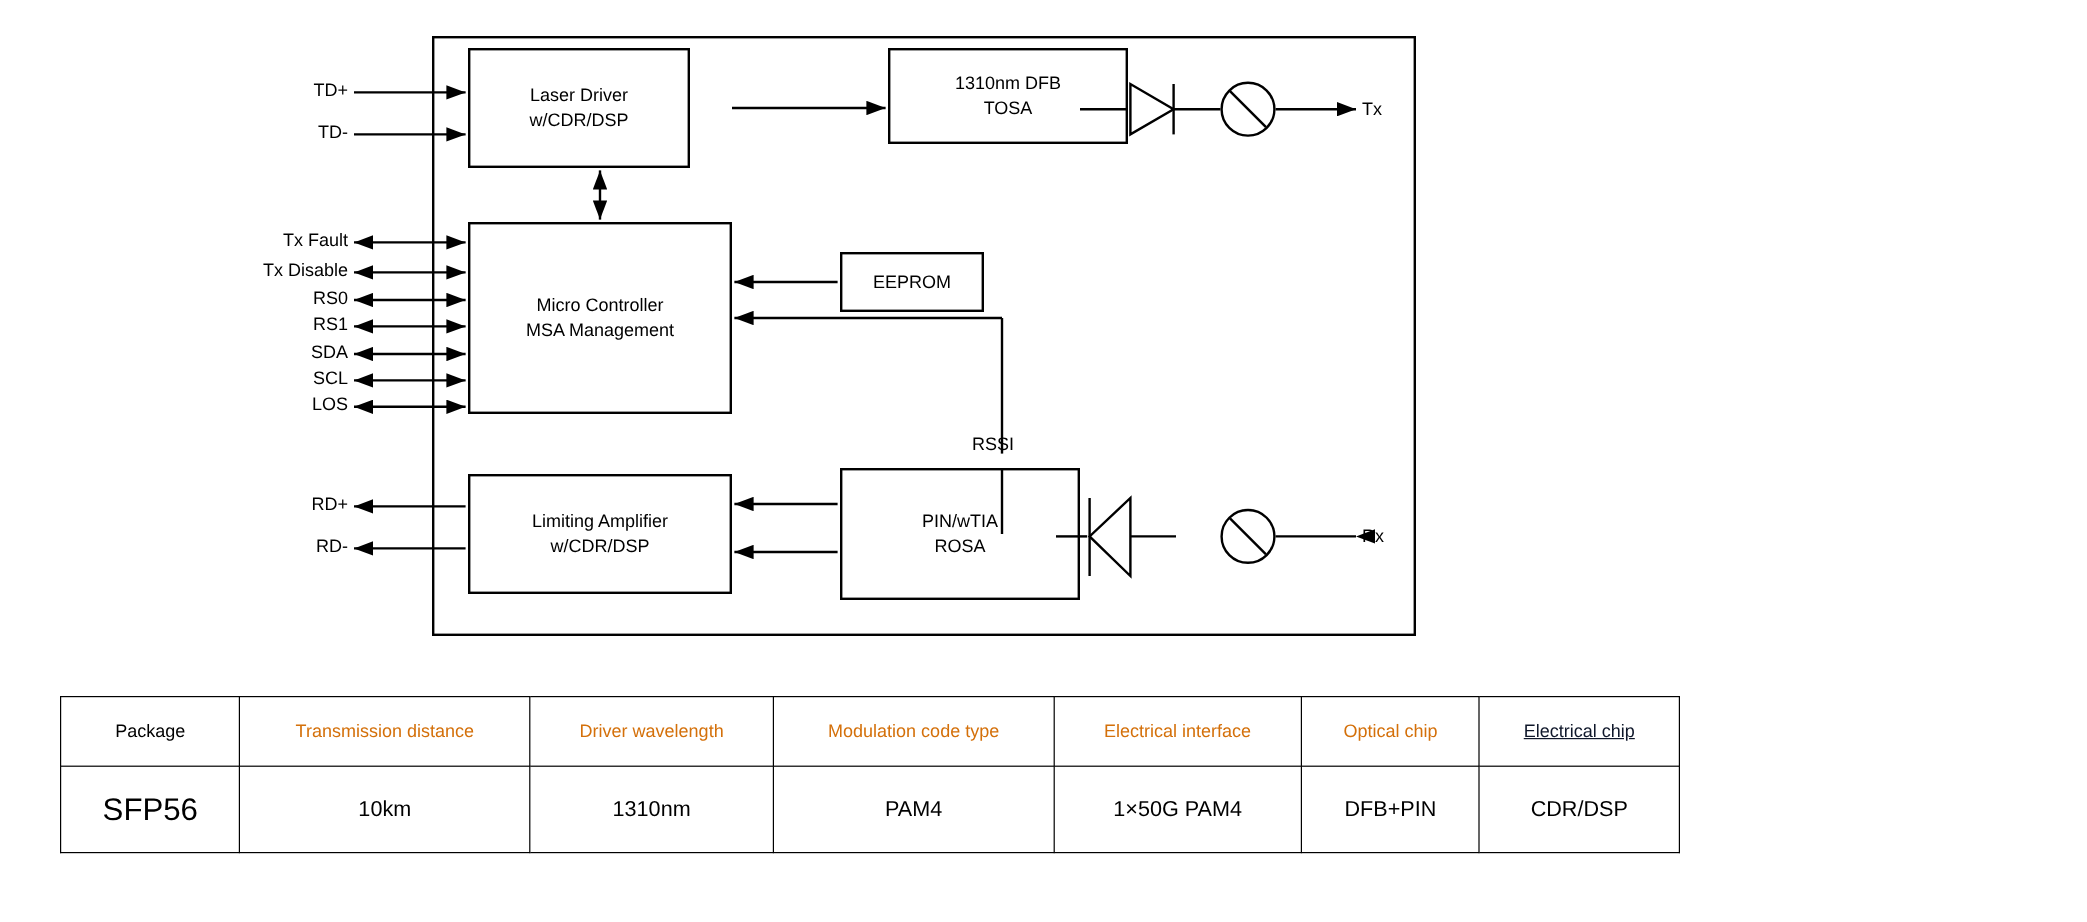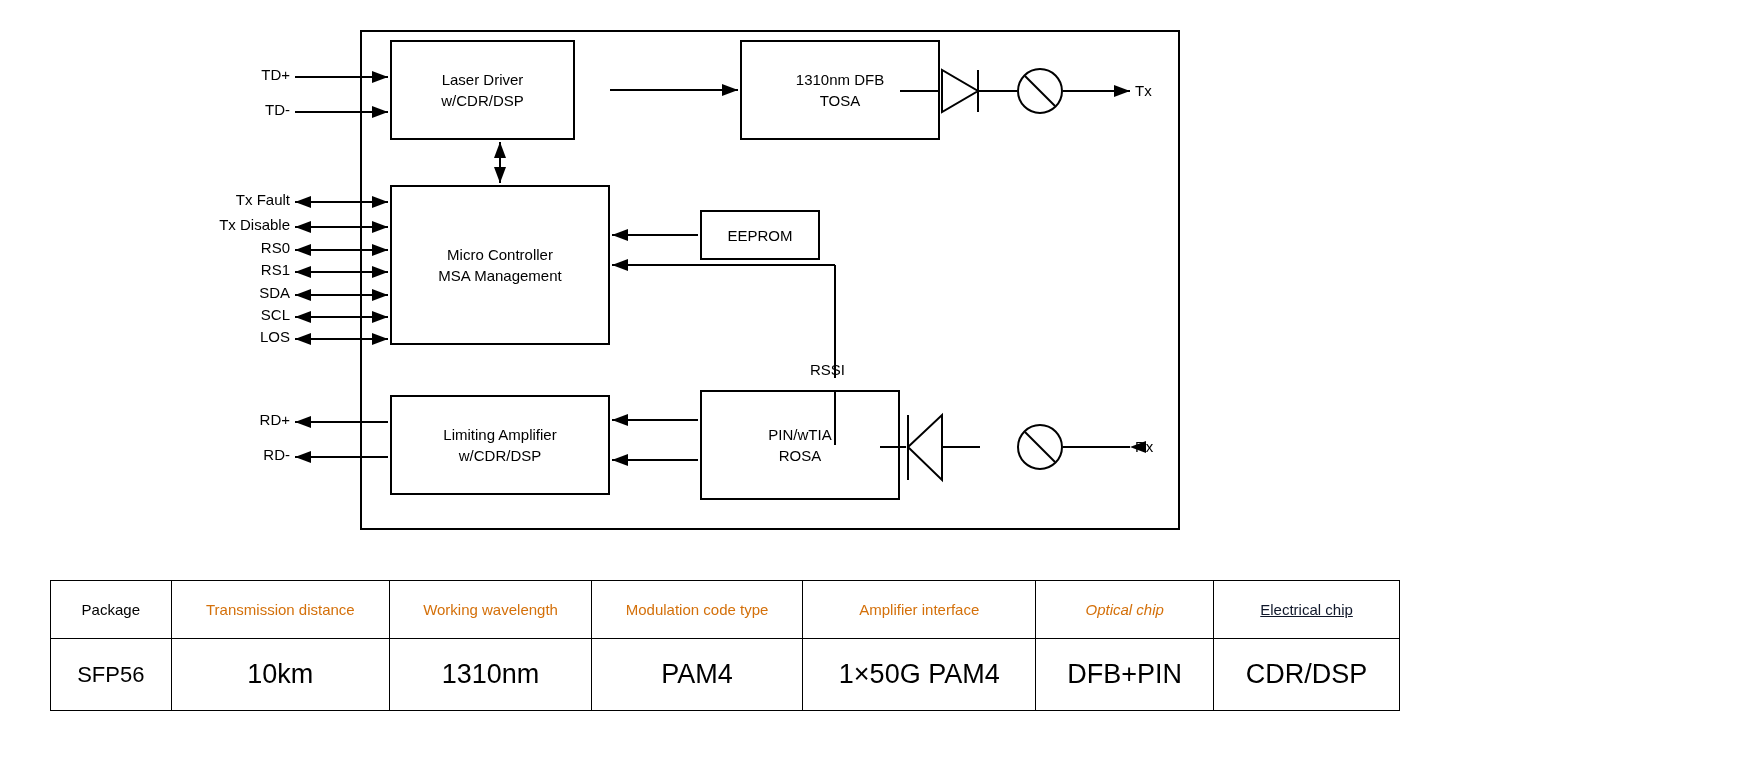"1310nm DFB" div.tosa-box { height: 100px -> 80px }
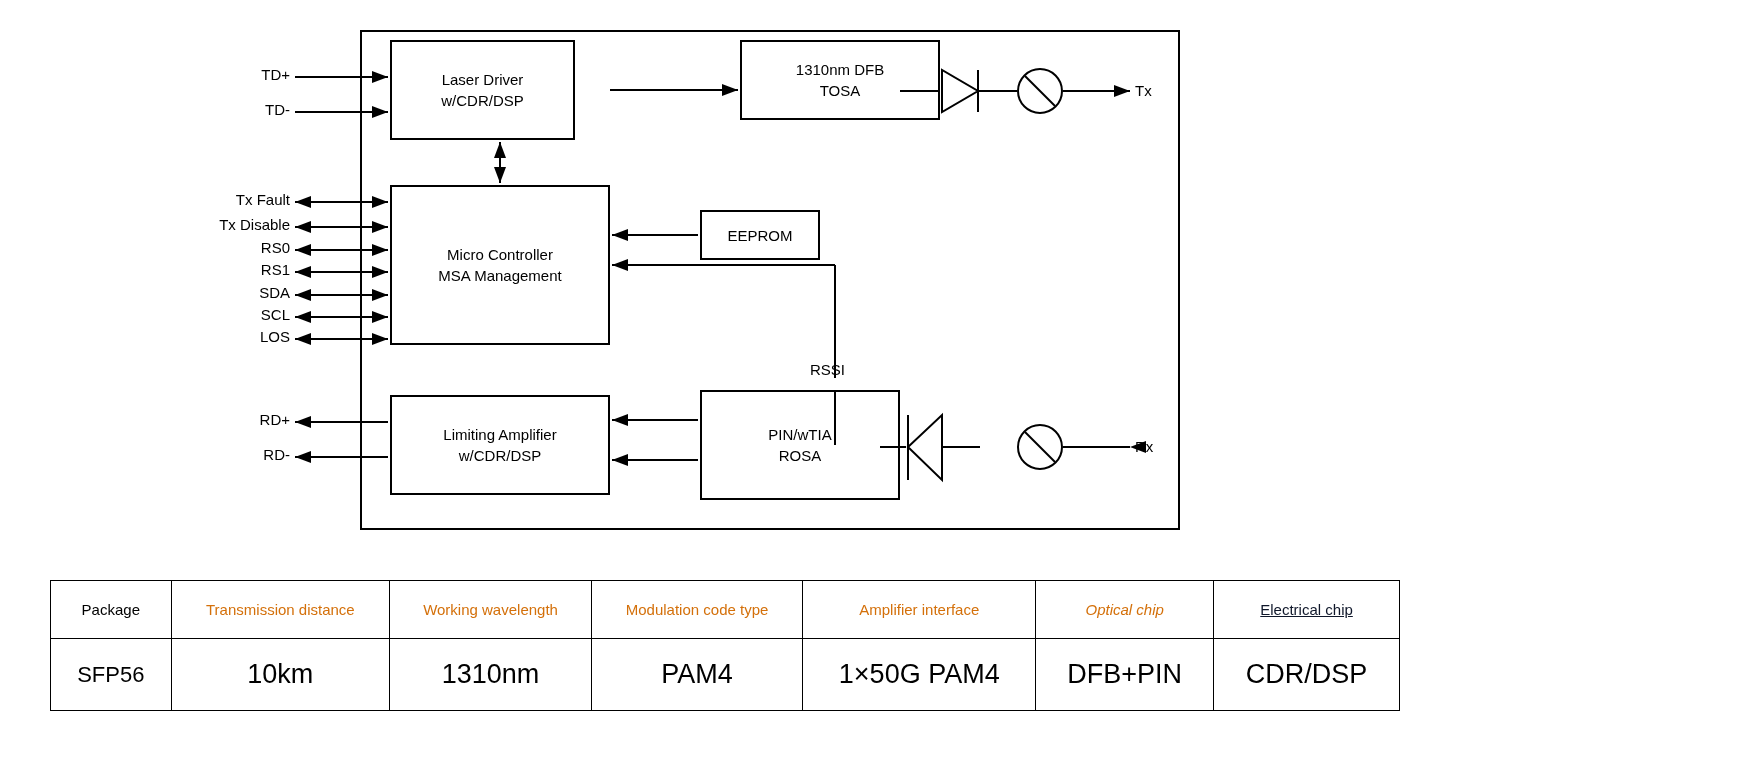"Working wavelength" th { text: Working -> Driver }
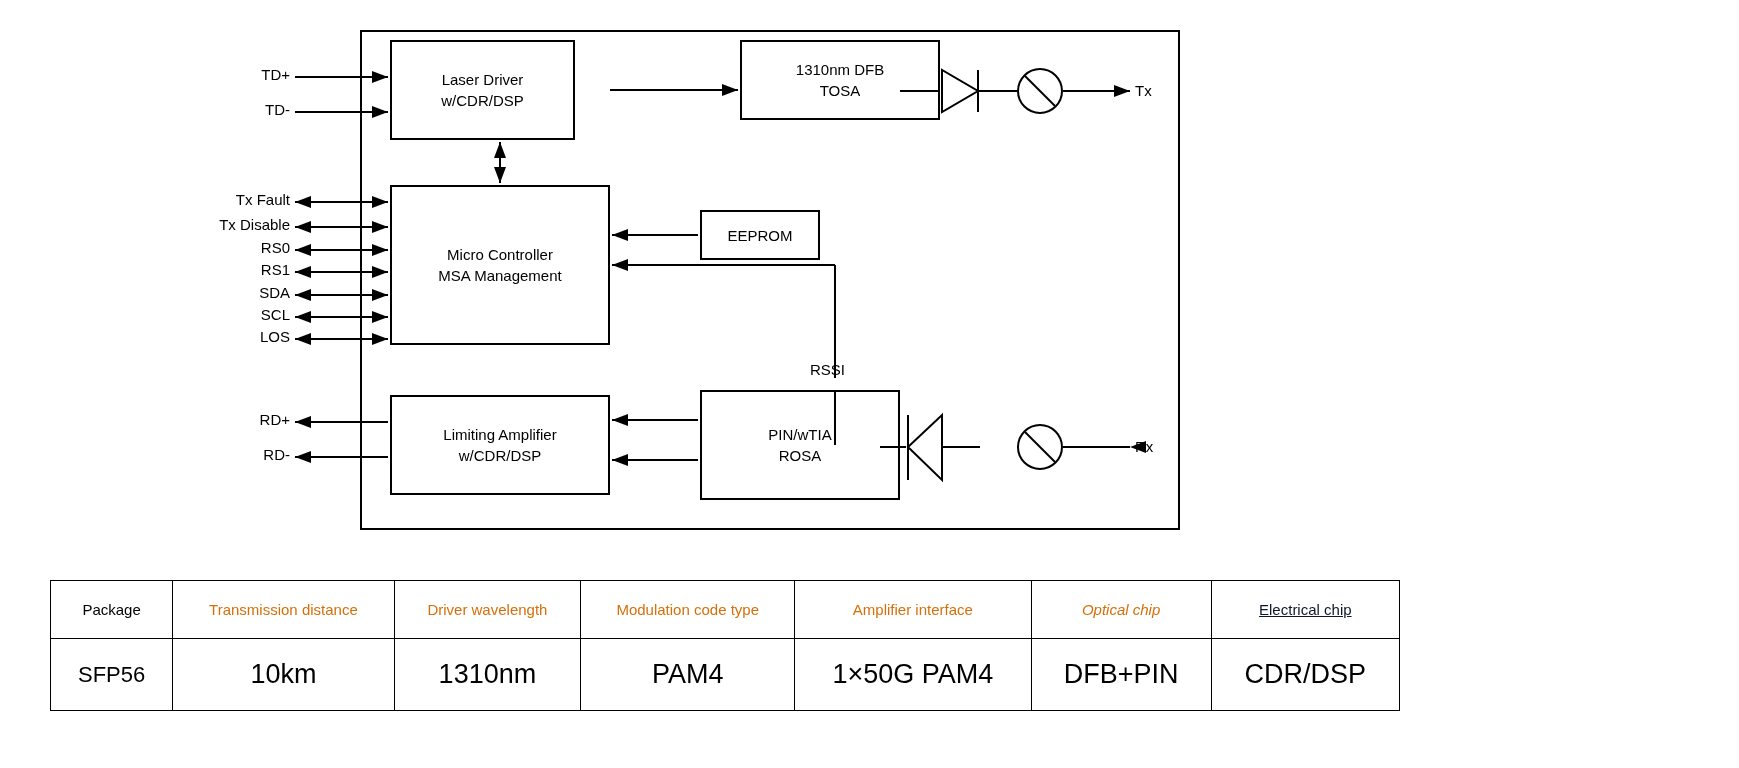"Amplifier interface" th { text: Amplifier -> Electrical }
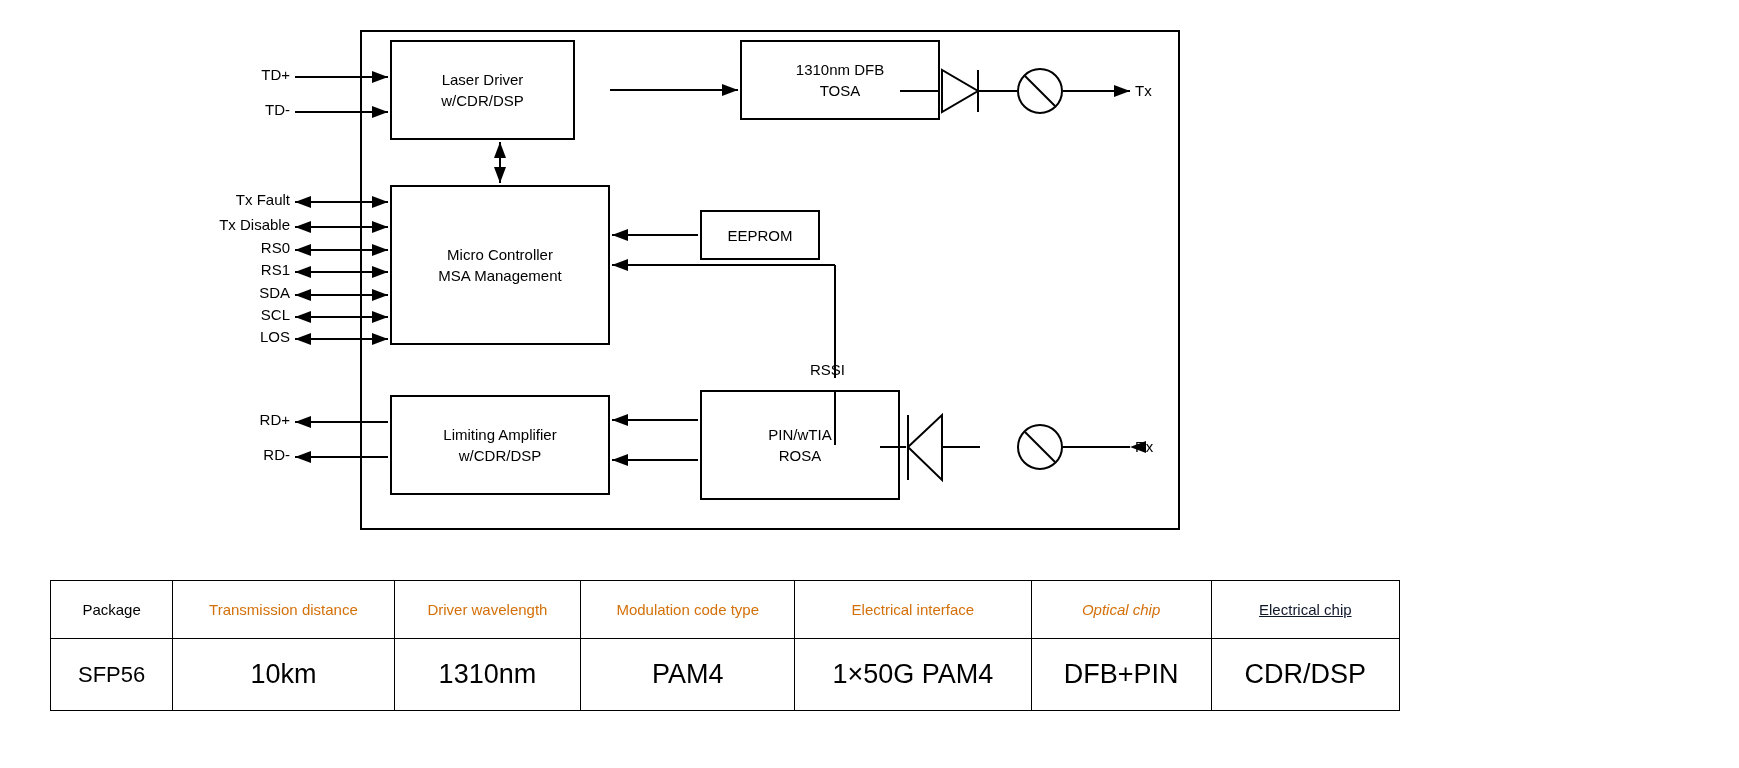"Optical chip" th { font-style: italic -> none }
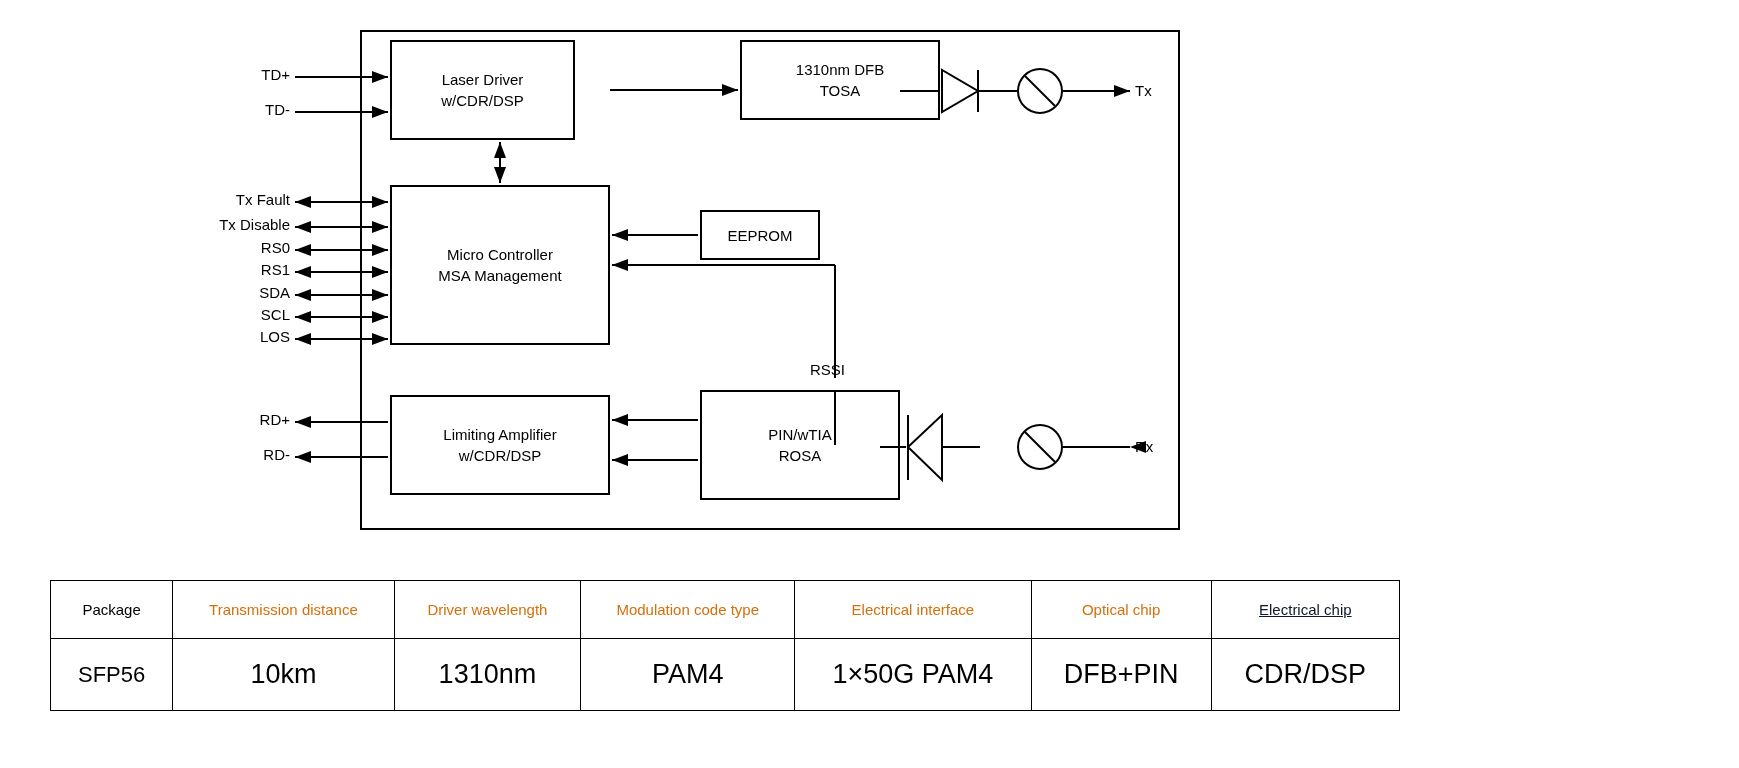"SFP56" .spec-table tbody tr td:first-child { font-size: 22px -> 26px }
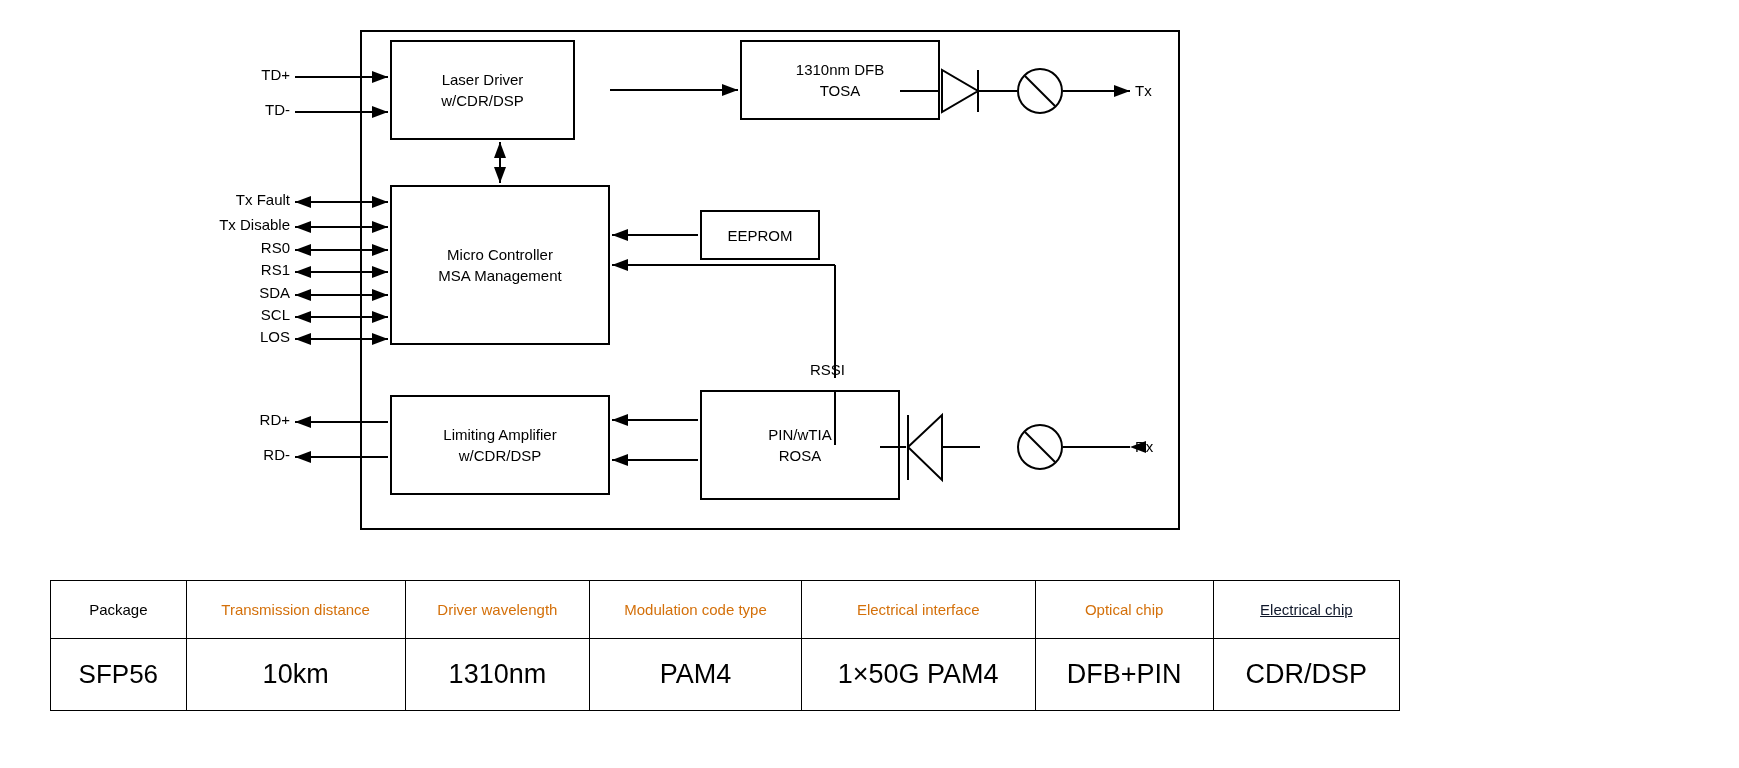"10km" .spec-table tbody tr td { font-size: 27px -> 18px }
